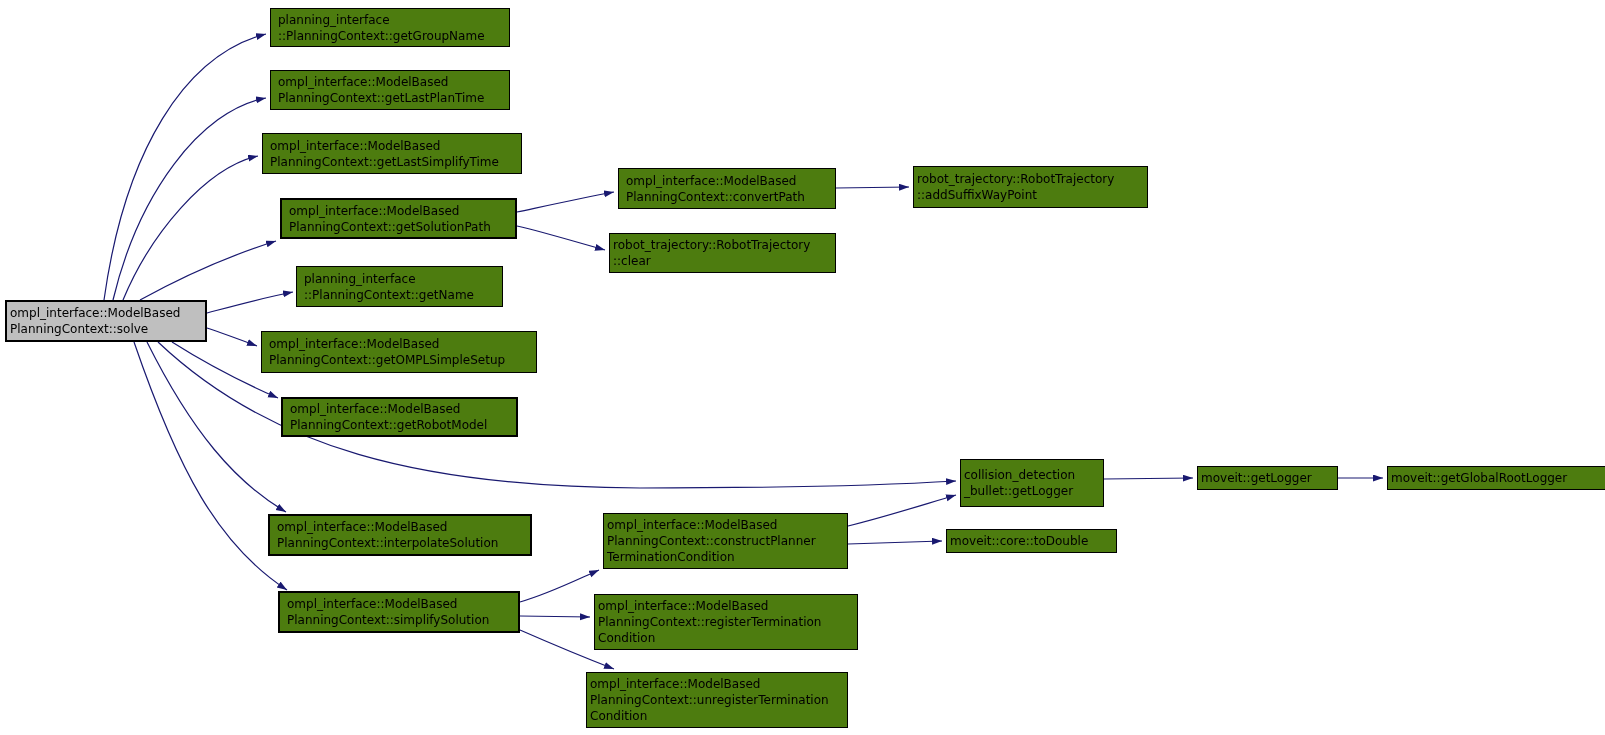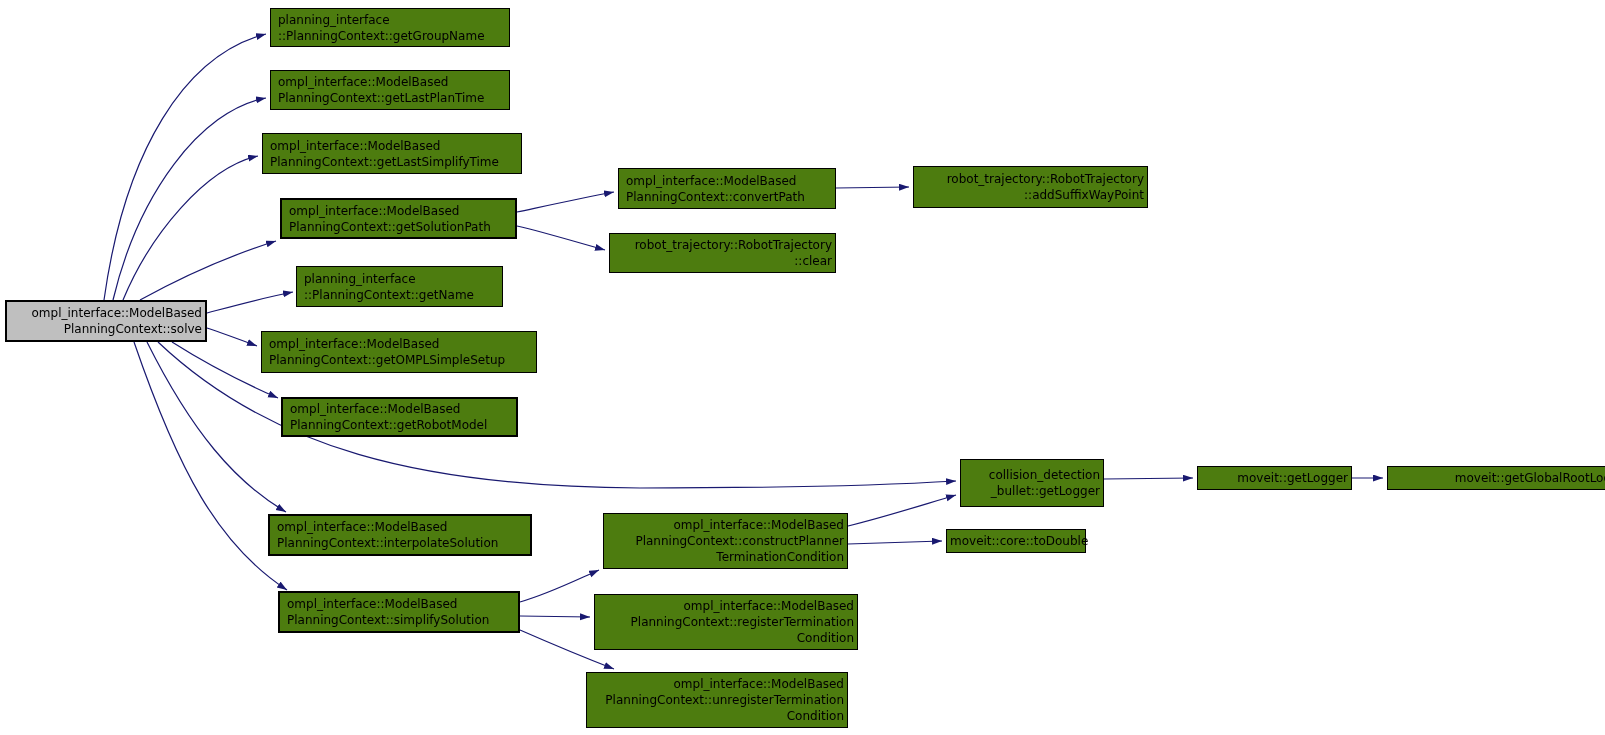"robot_trajectory::RobotTrajectory" .node.center .lbl { text-align: right -> left }
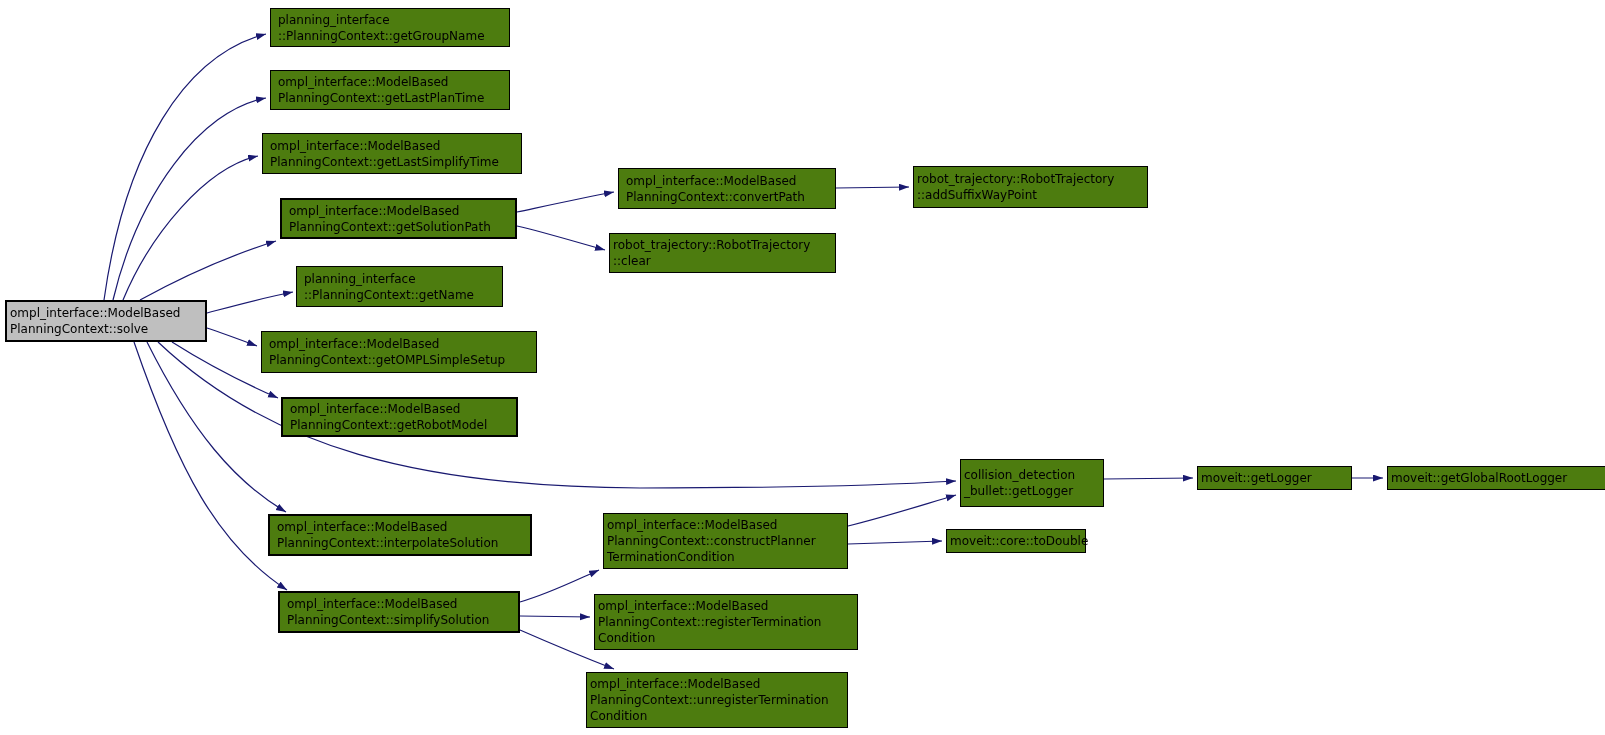"moveit::getLogger" div.node { width: 155px -> 141px }
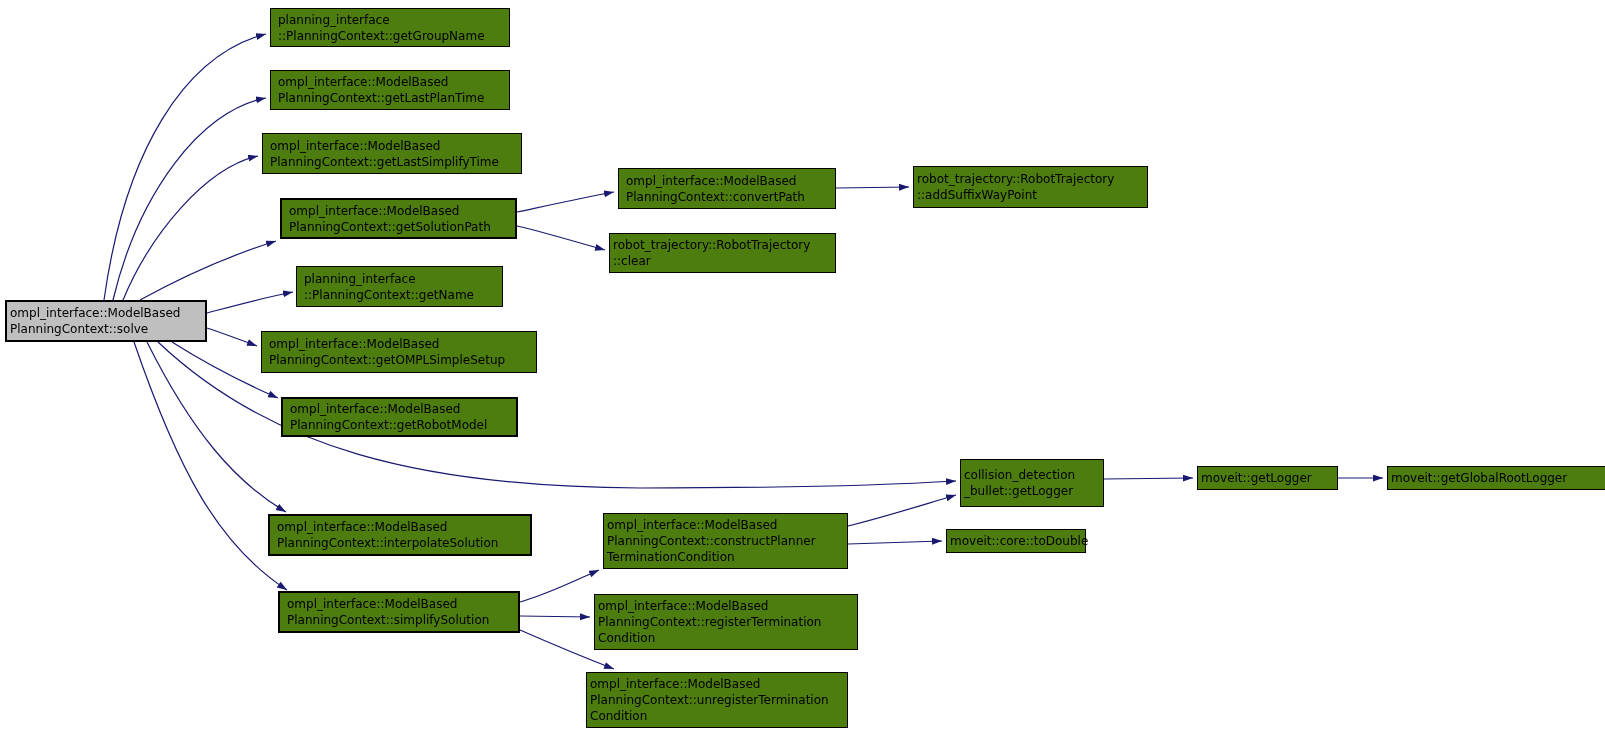"moveit::core::toDouble" div.node { width: 140px -> 171px }
